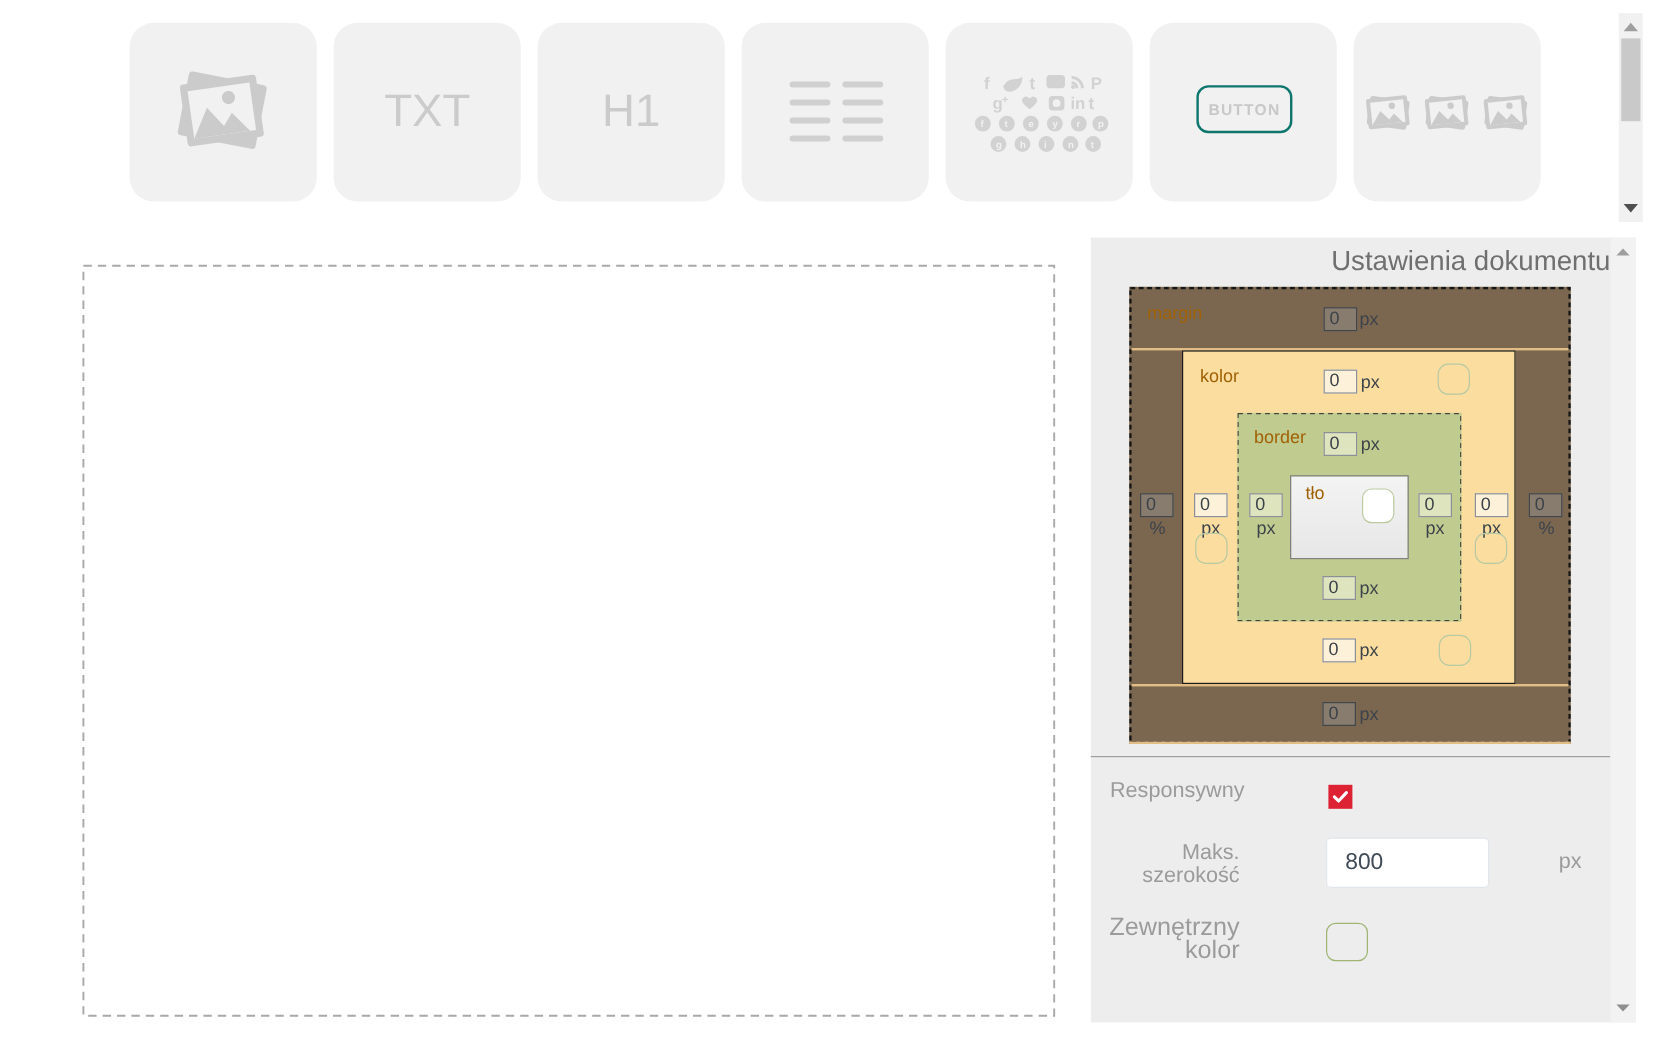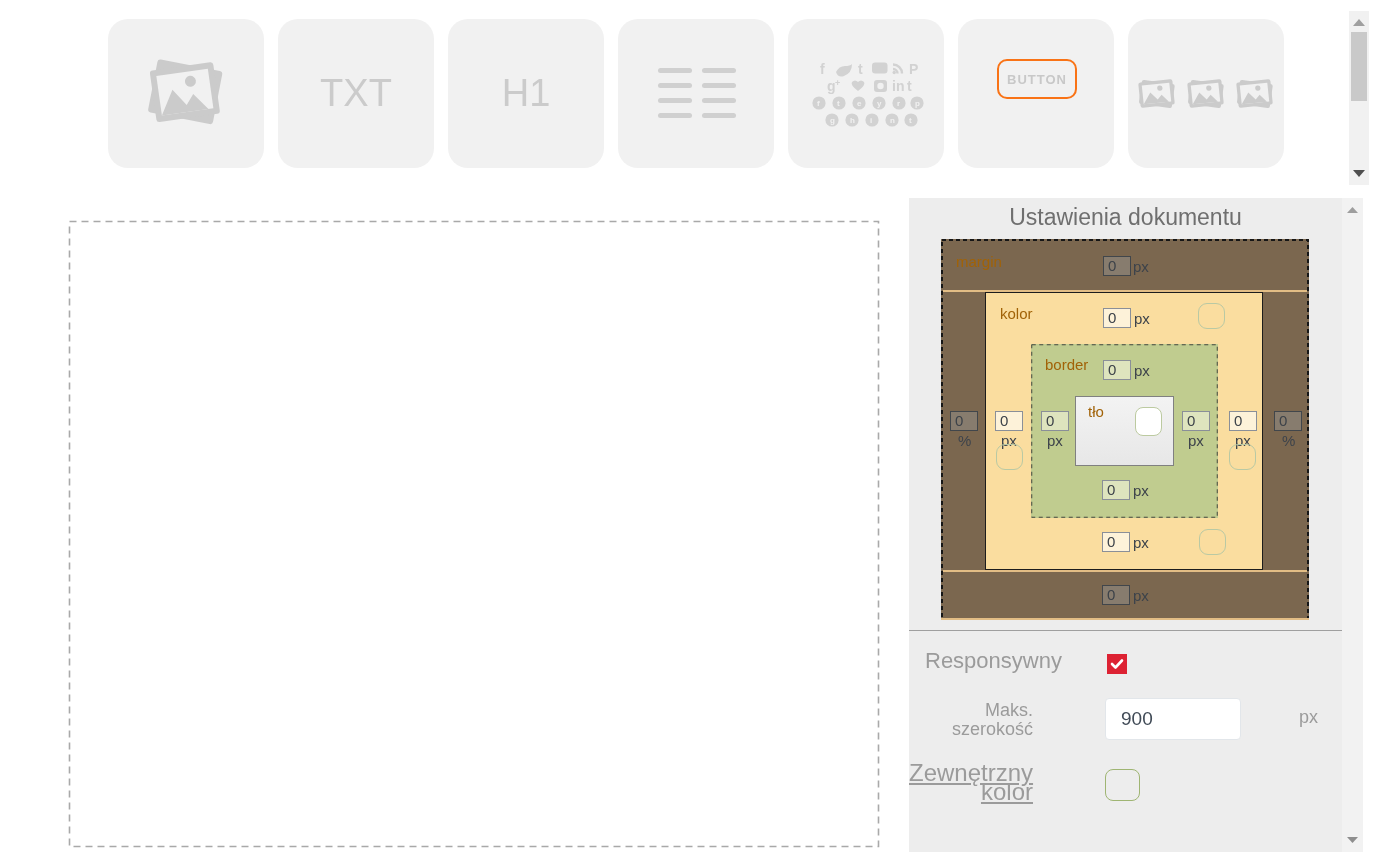"BUTTON" div.abs { border: 2px solid #f97316 -> 2px solid #0f766e; top: 59px -> 71px }
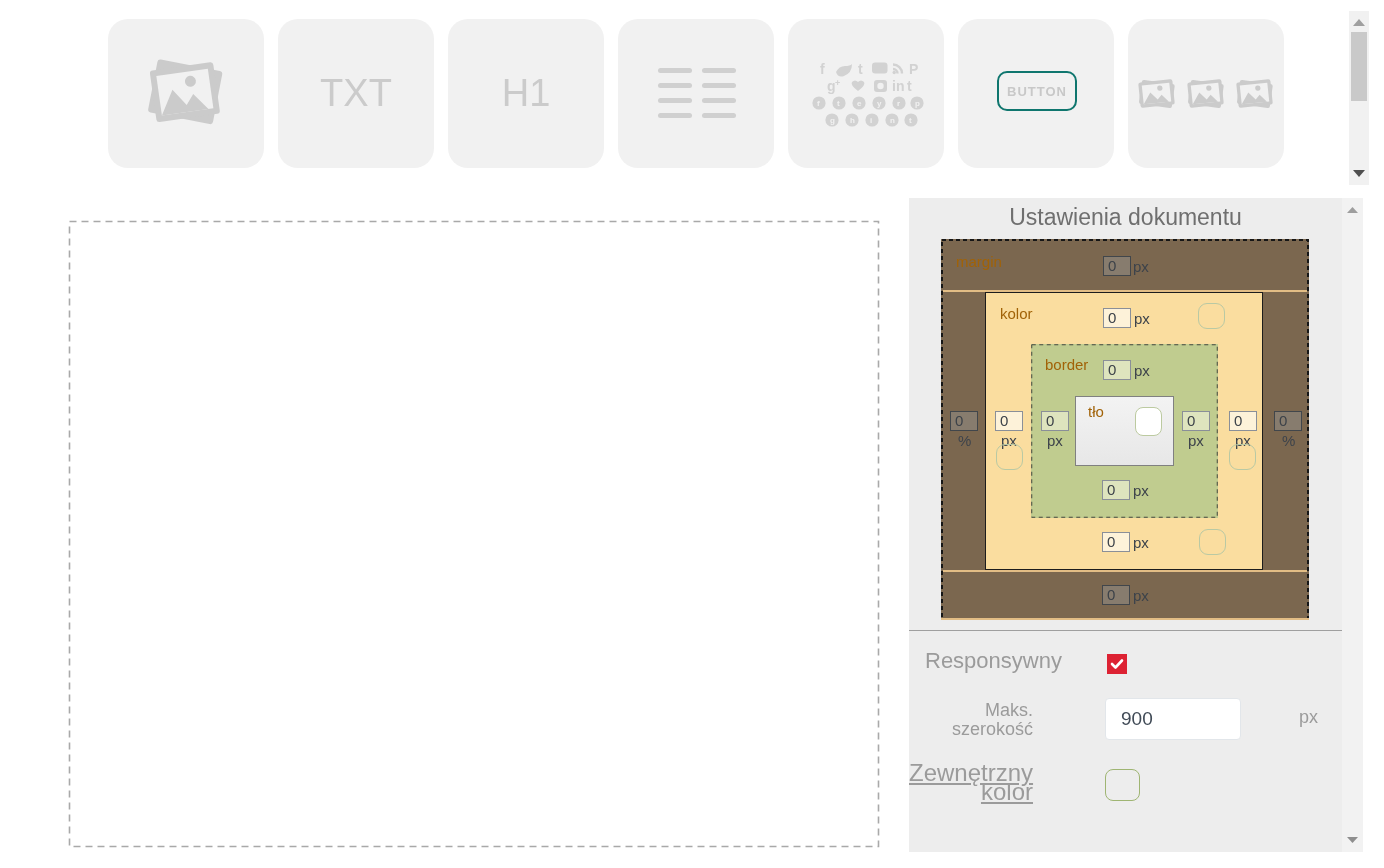"Ustawienia dokumentu" div.abs { text-align: center -> right }
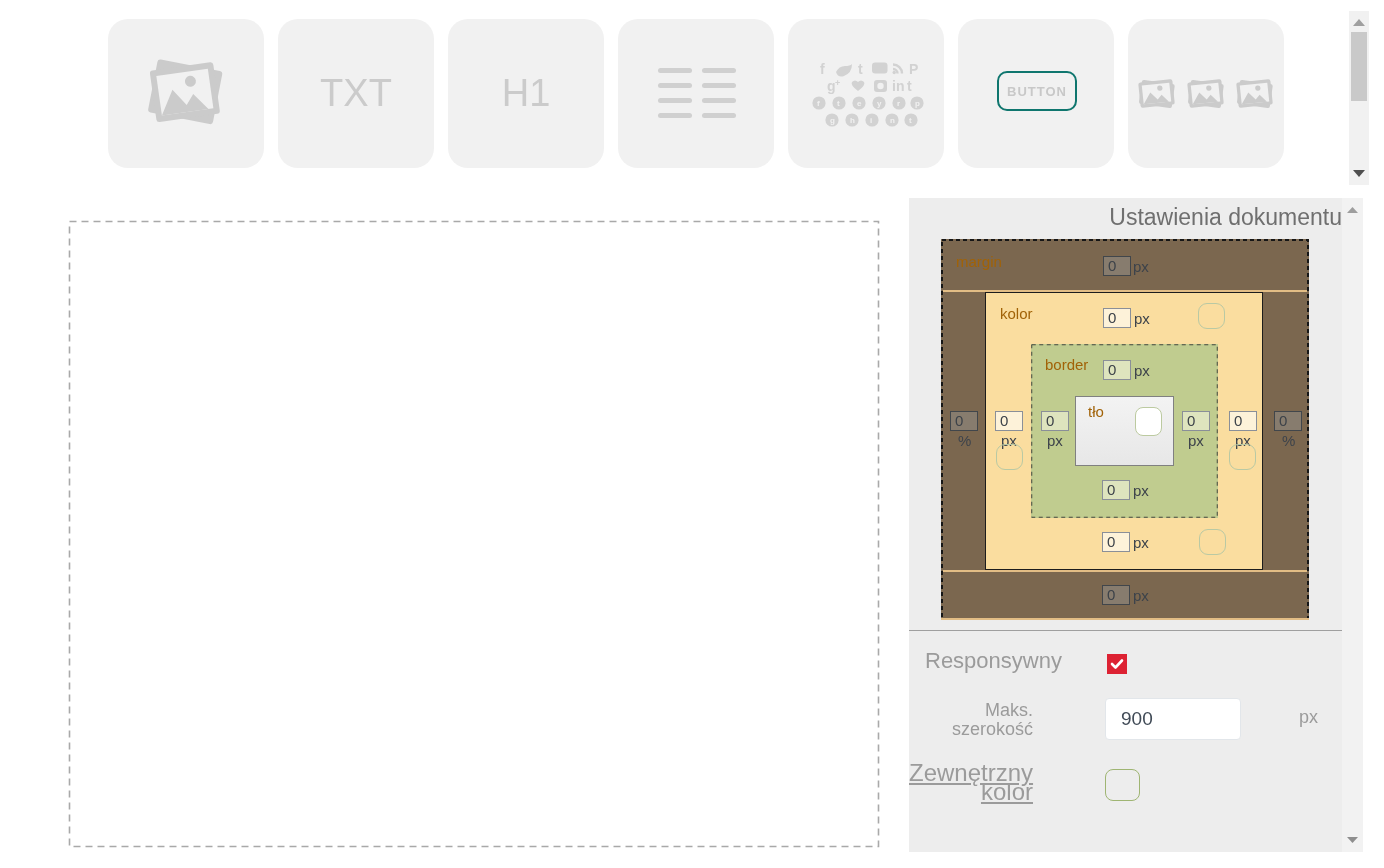"Responsywny" div.abs { font-size: 22px -> 18px }
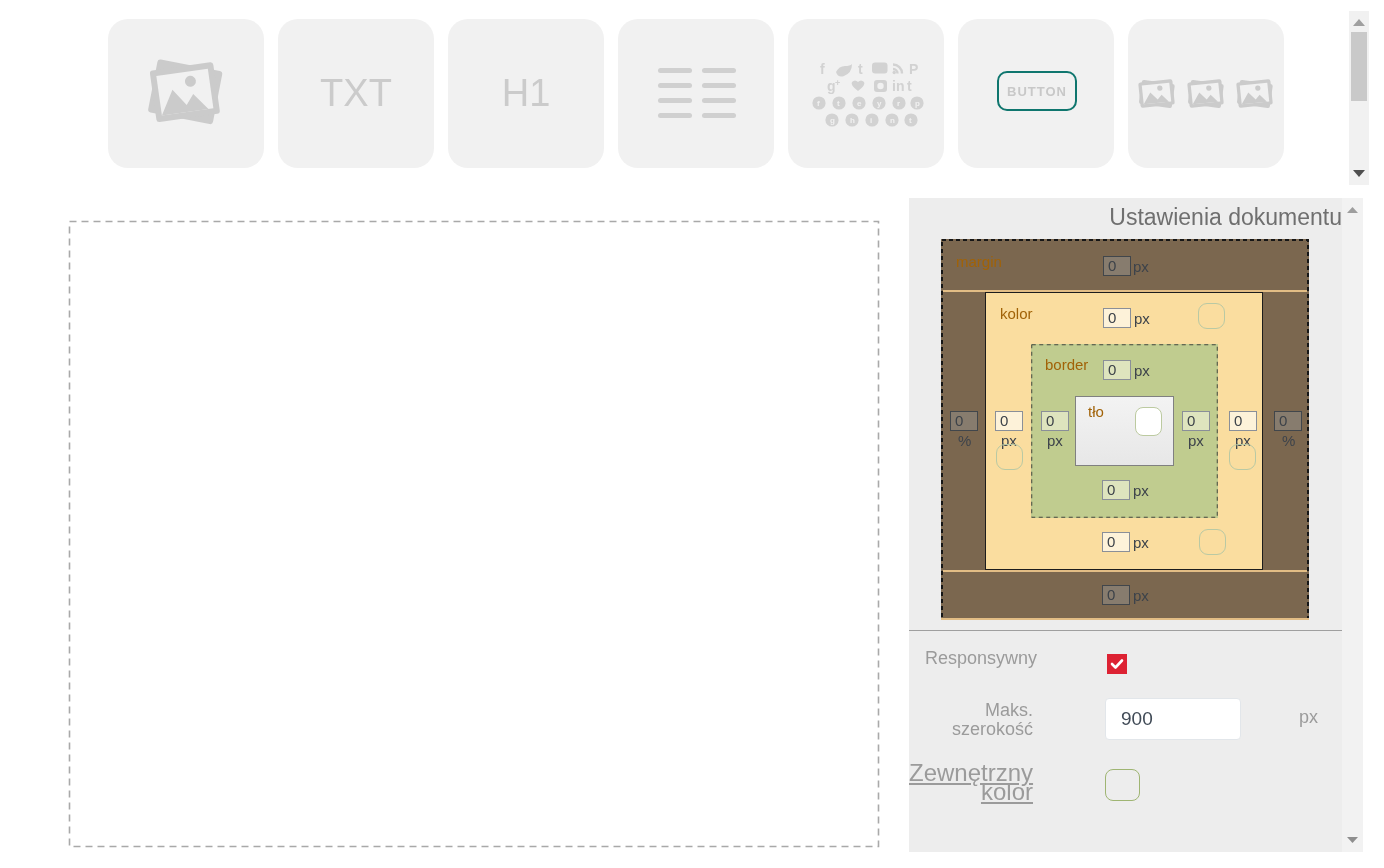"900" div.abs { text: 900 -> 800 }
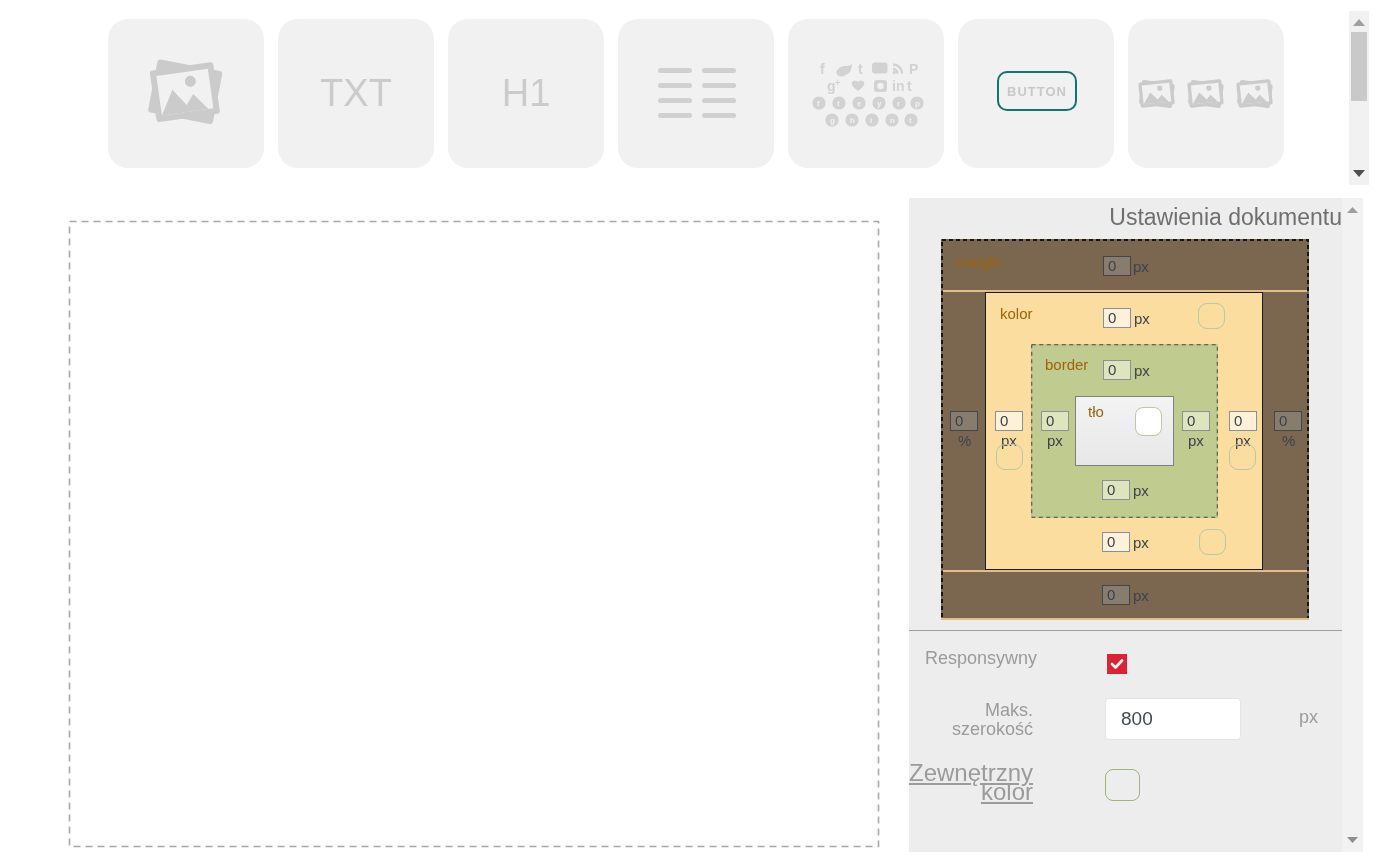"Zewnętrzny" div.abs { font-size: 24px -> 21px; text-decoration: underline -> none }
